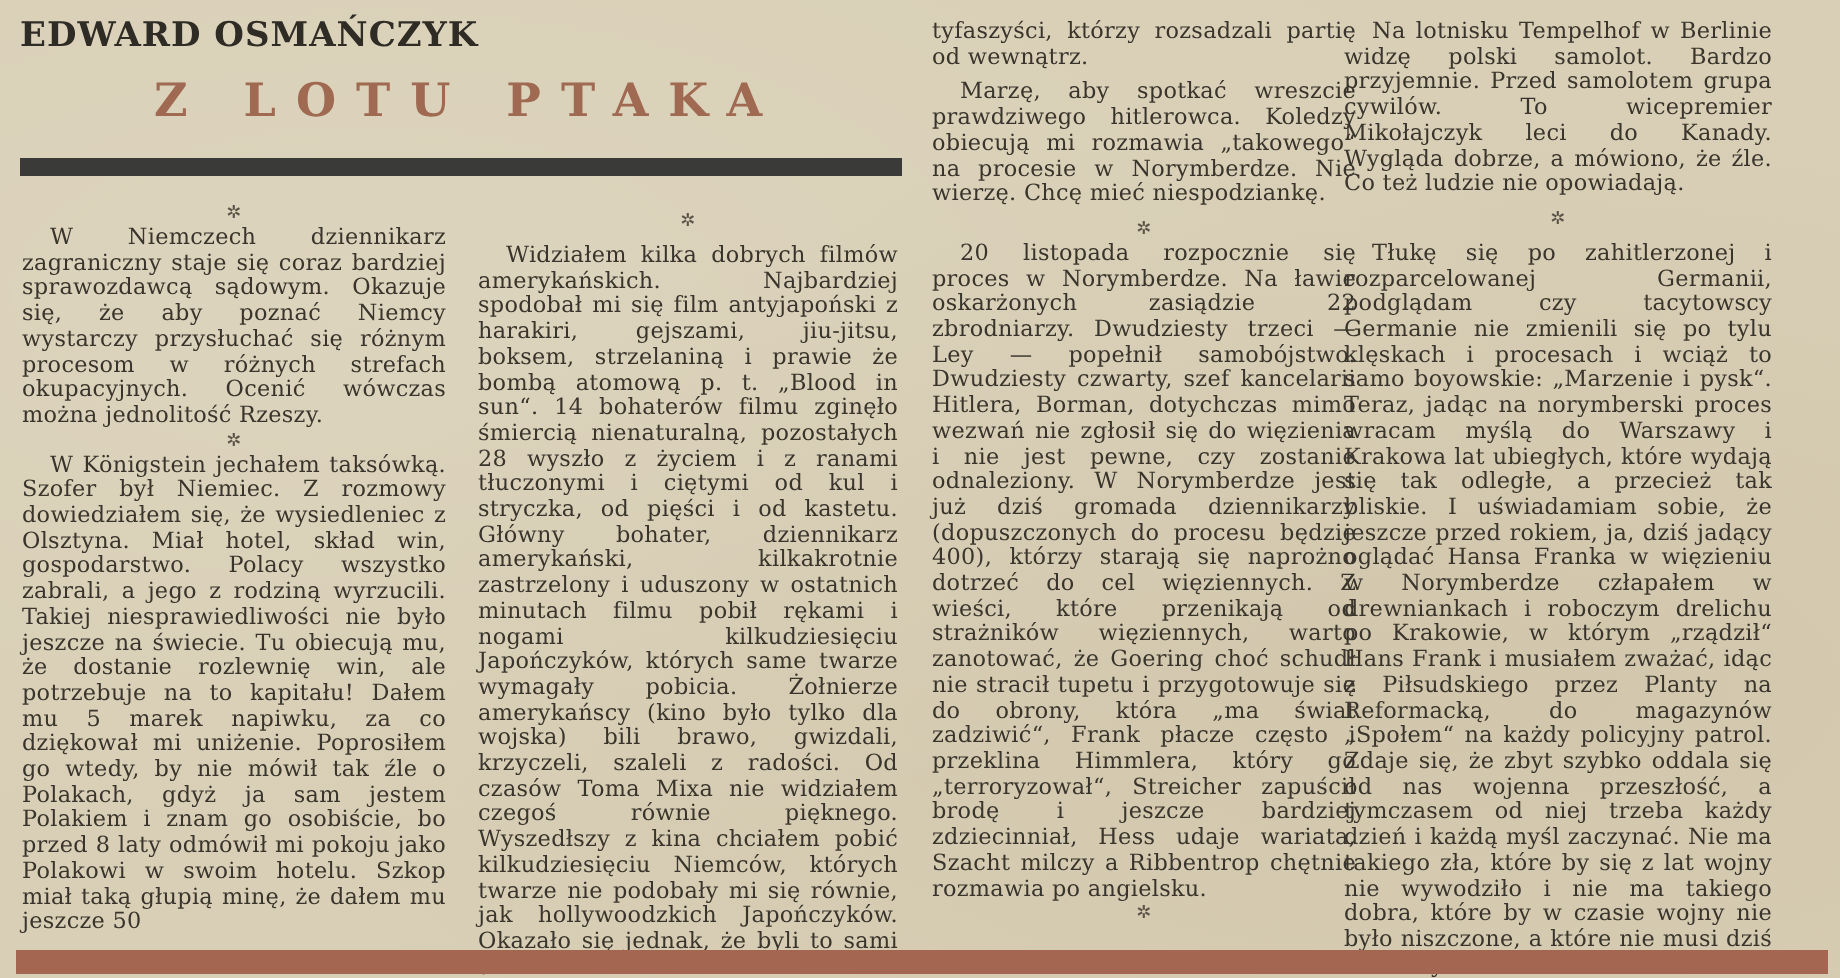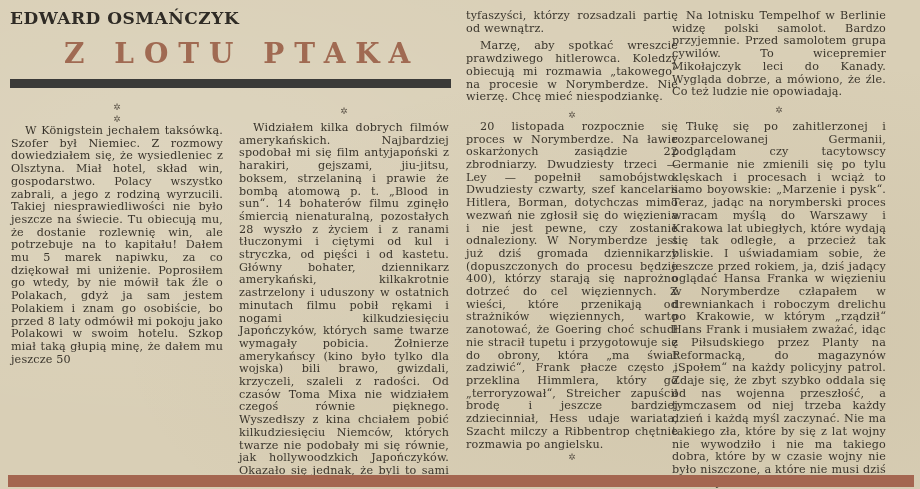"Z LOTU PTAKA" .headline { font-size: 28px -> 23px; left: 64px -> 77px }
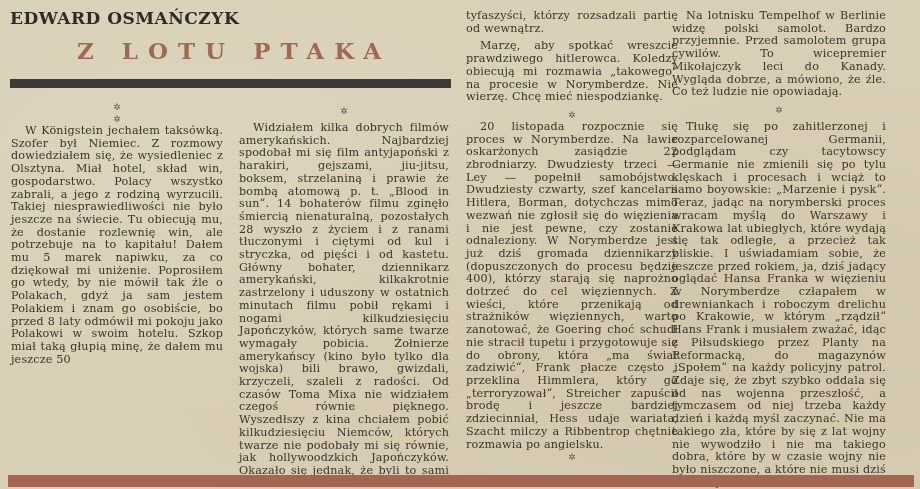"W Niemczech dziennikarz zagraniczny" p { html: none -> <p>W Niemczech dziennikarz zagraniczny staje się coraz bardziej sprawozdawcą sądowym. Okazuje się, że aby poznać Niemcy wystarczy przysłuchać się różnym procesom w różnych strefach okupacyjnych. Ocenić wówczas można jednolitość Rzeszy.</p> }
